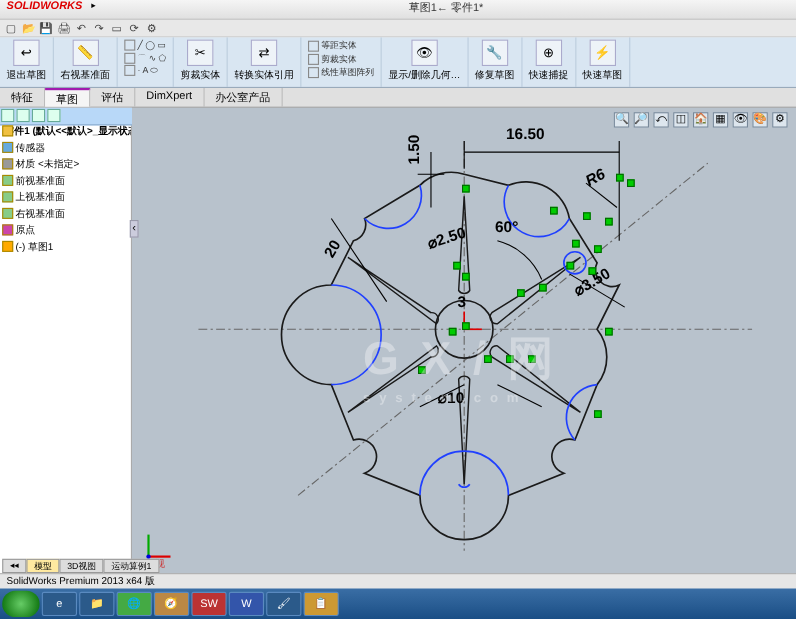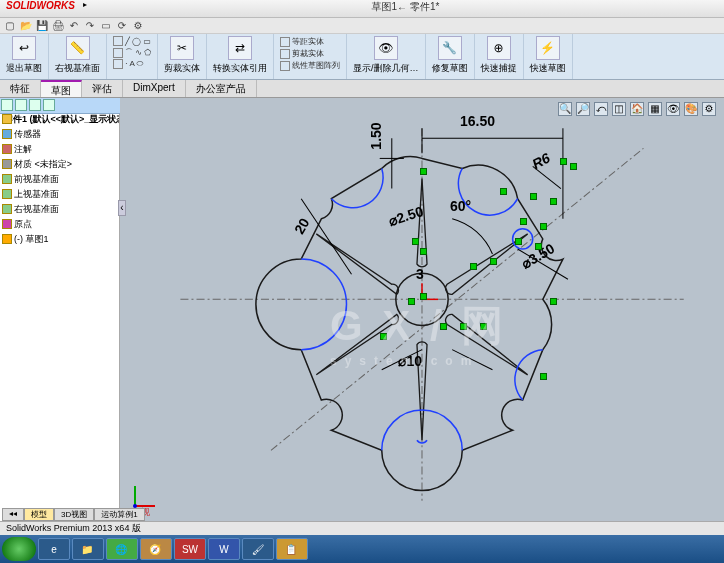"注解" div.tree-item { html: <div>注解</div> -> none }
